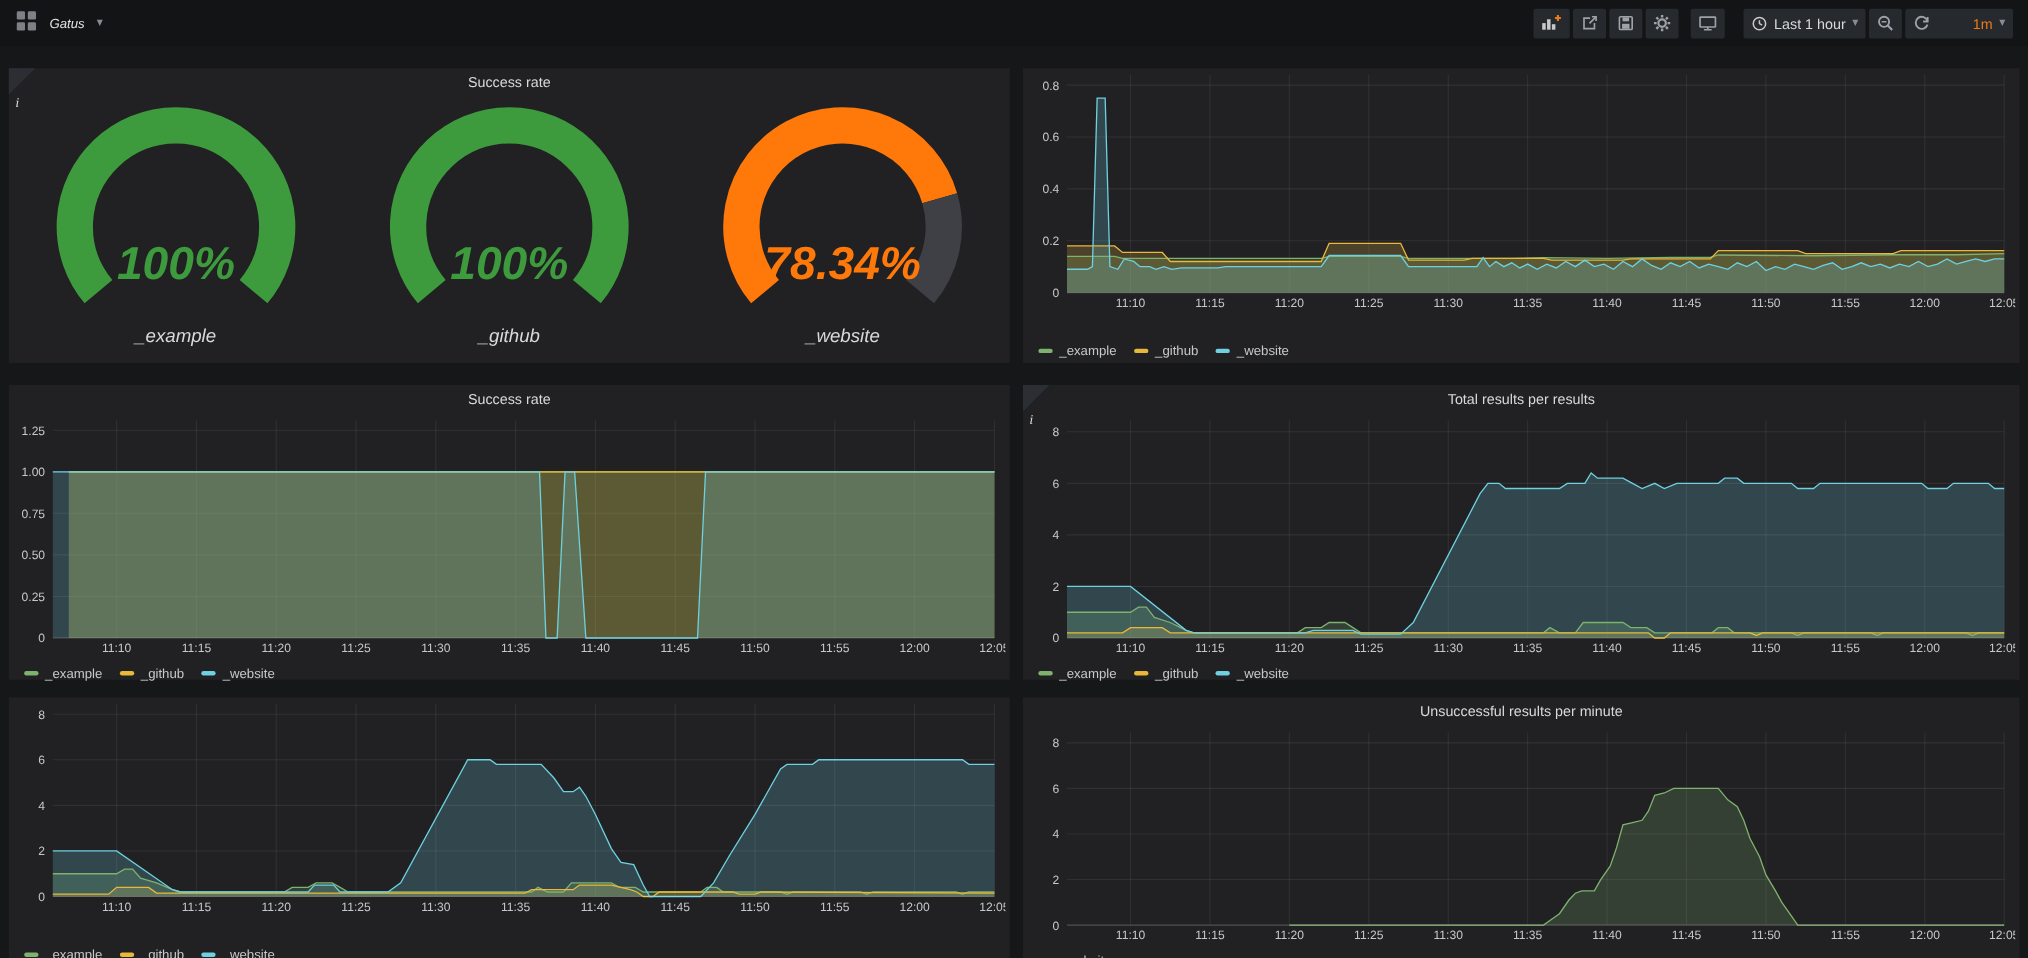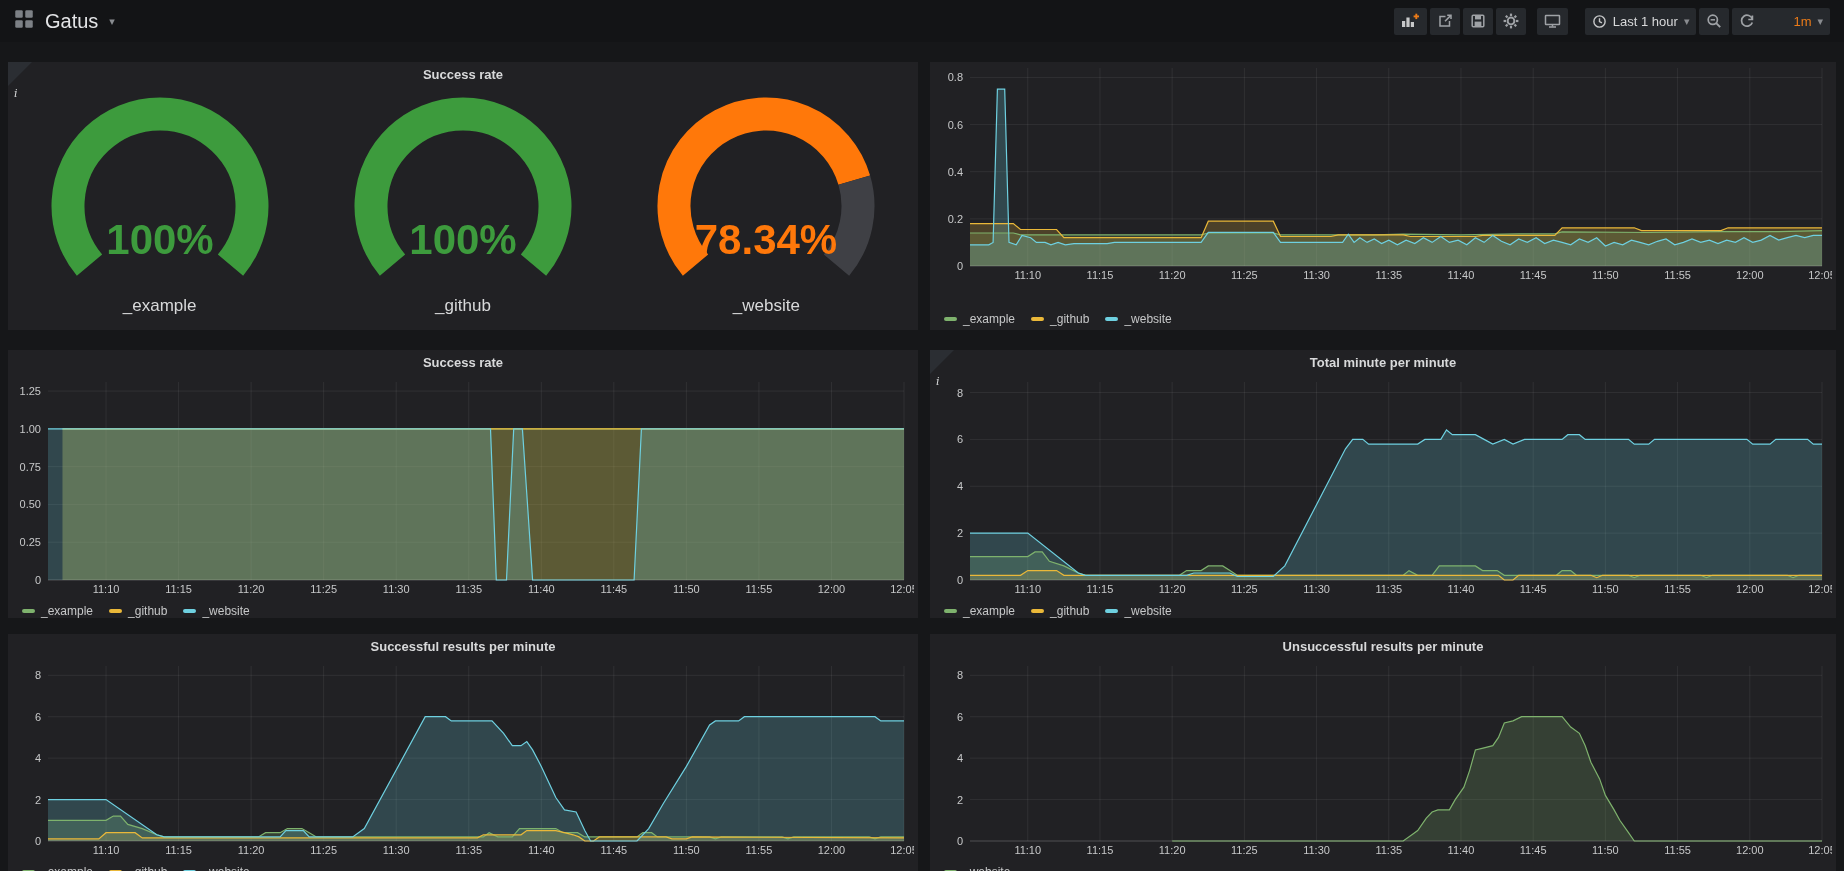"Gatus" .dash-title { font-size: 20px -> 12px; font-style: none -> italic }
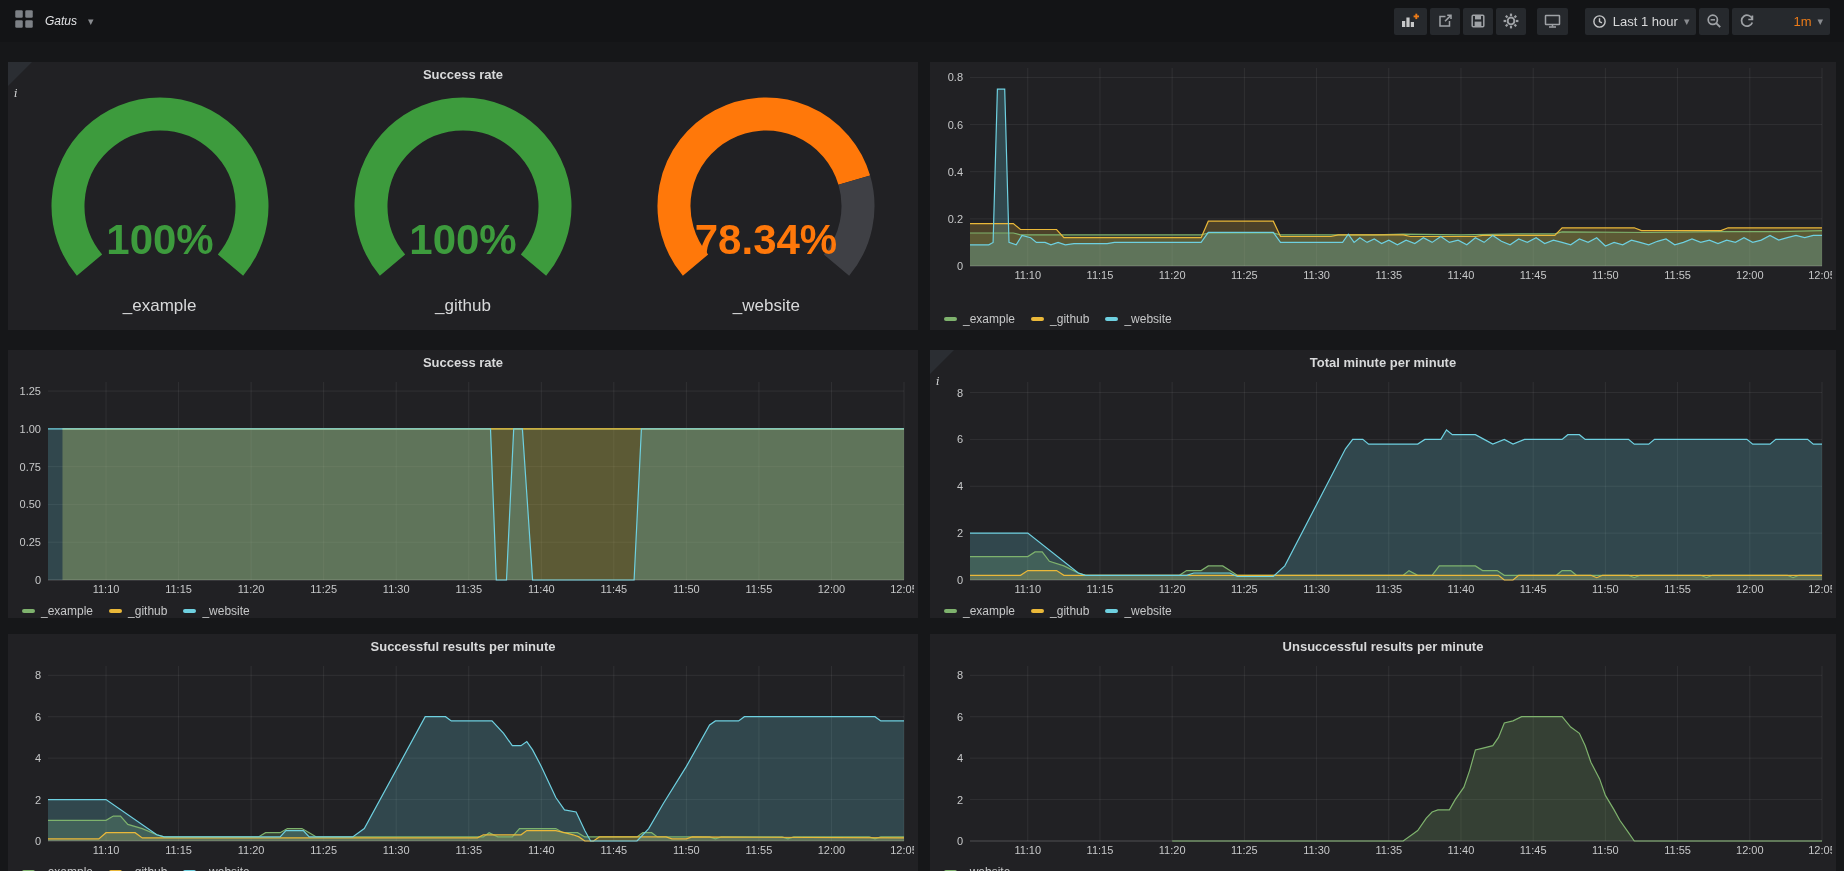"Success rate" .panel-title { font-weight: bold -> normal }
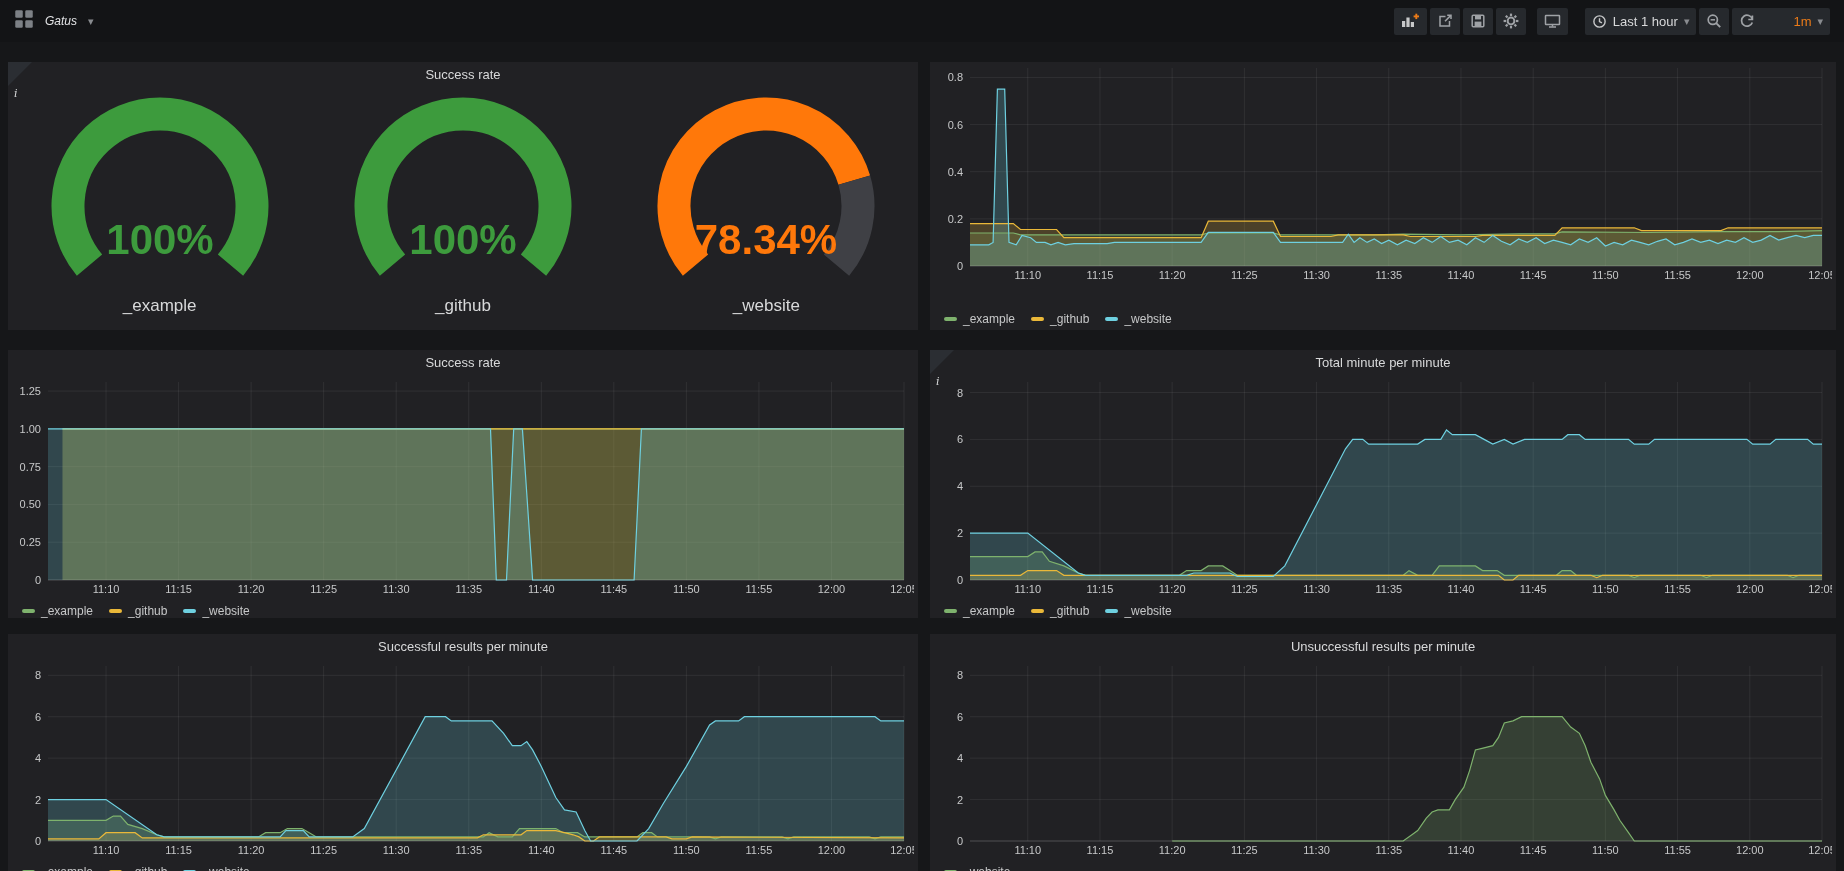"100%" .gauges-row { font-style: none -> italic }
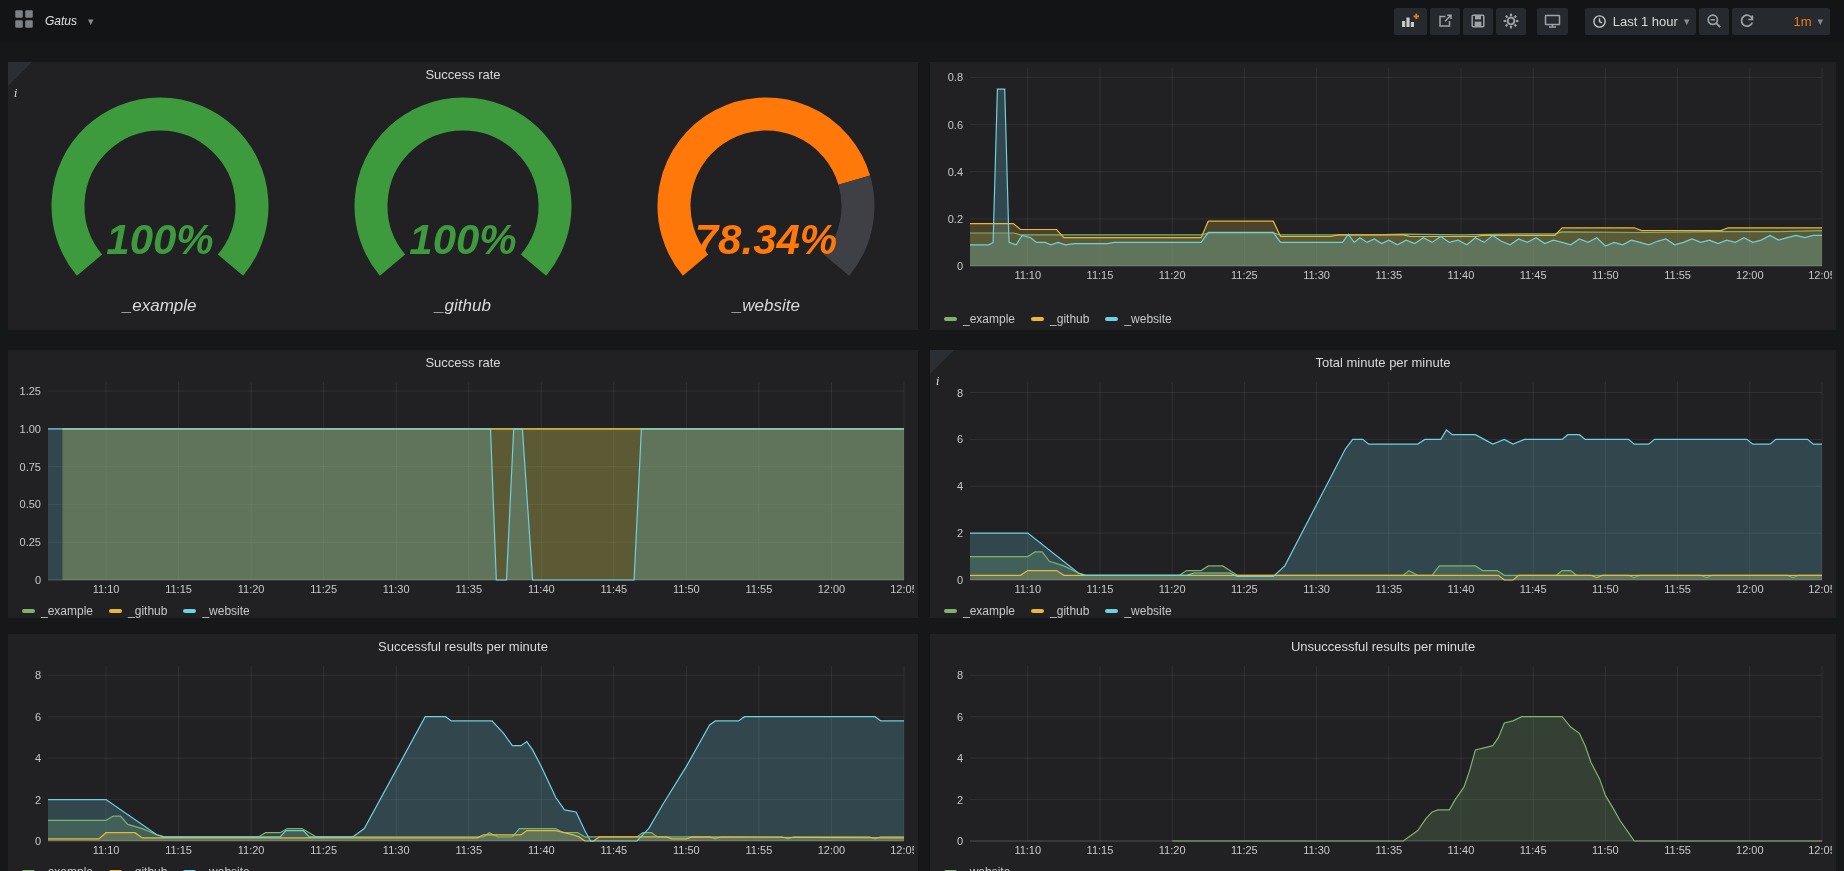"Total minute per minute" div.panel-title { text: minute per minute -> results per results }
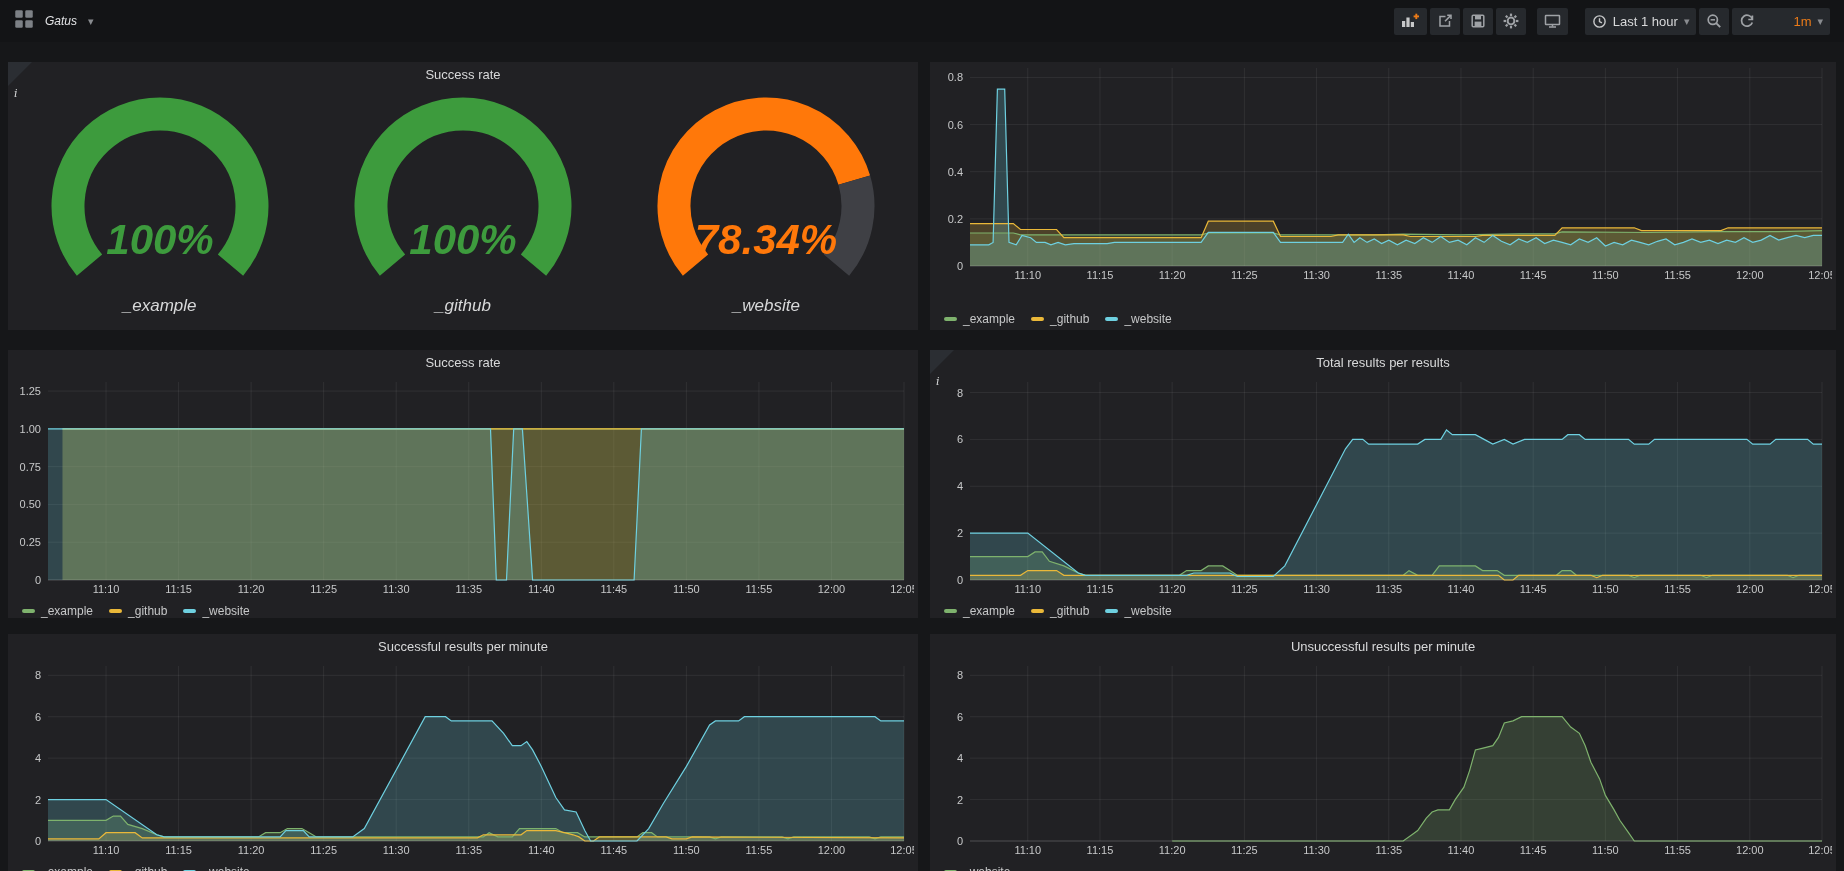"Successful results per minute" div.panel-title { html: <div>Successful results per minute</div> -> none }
